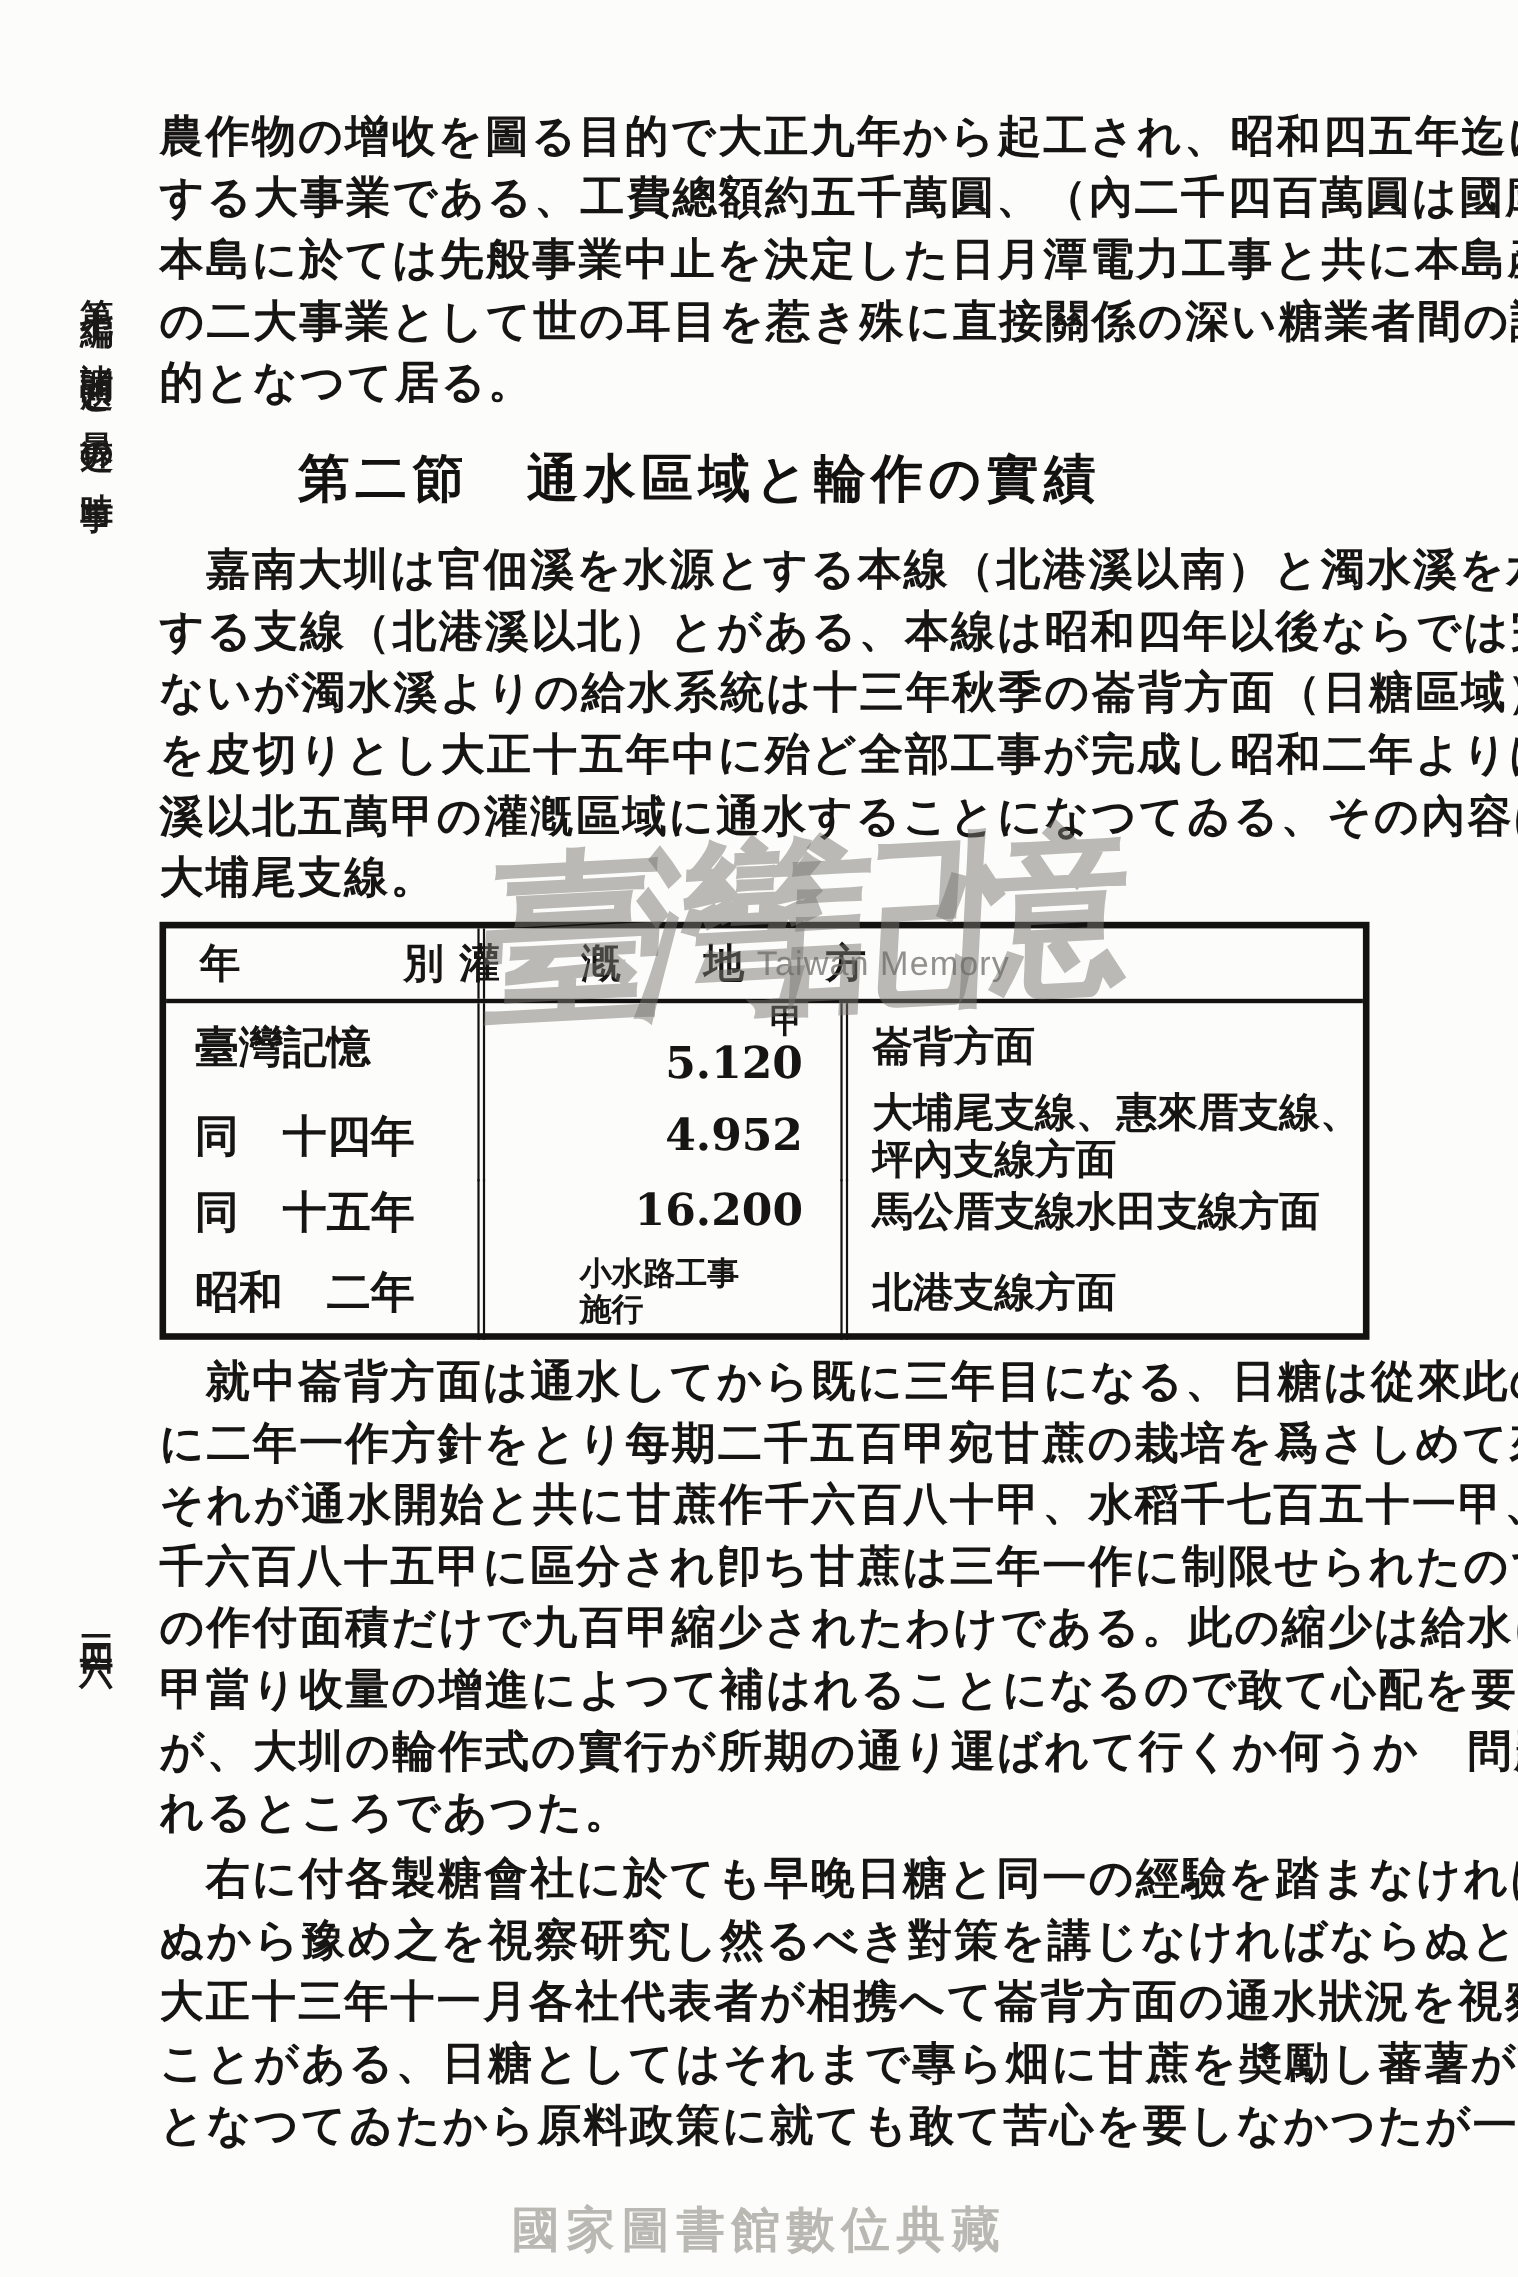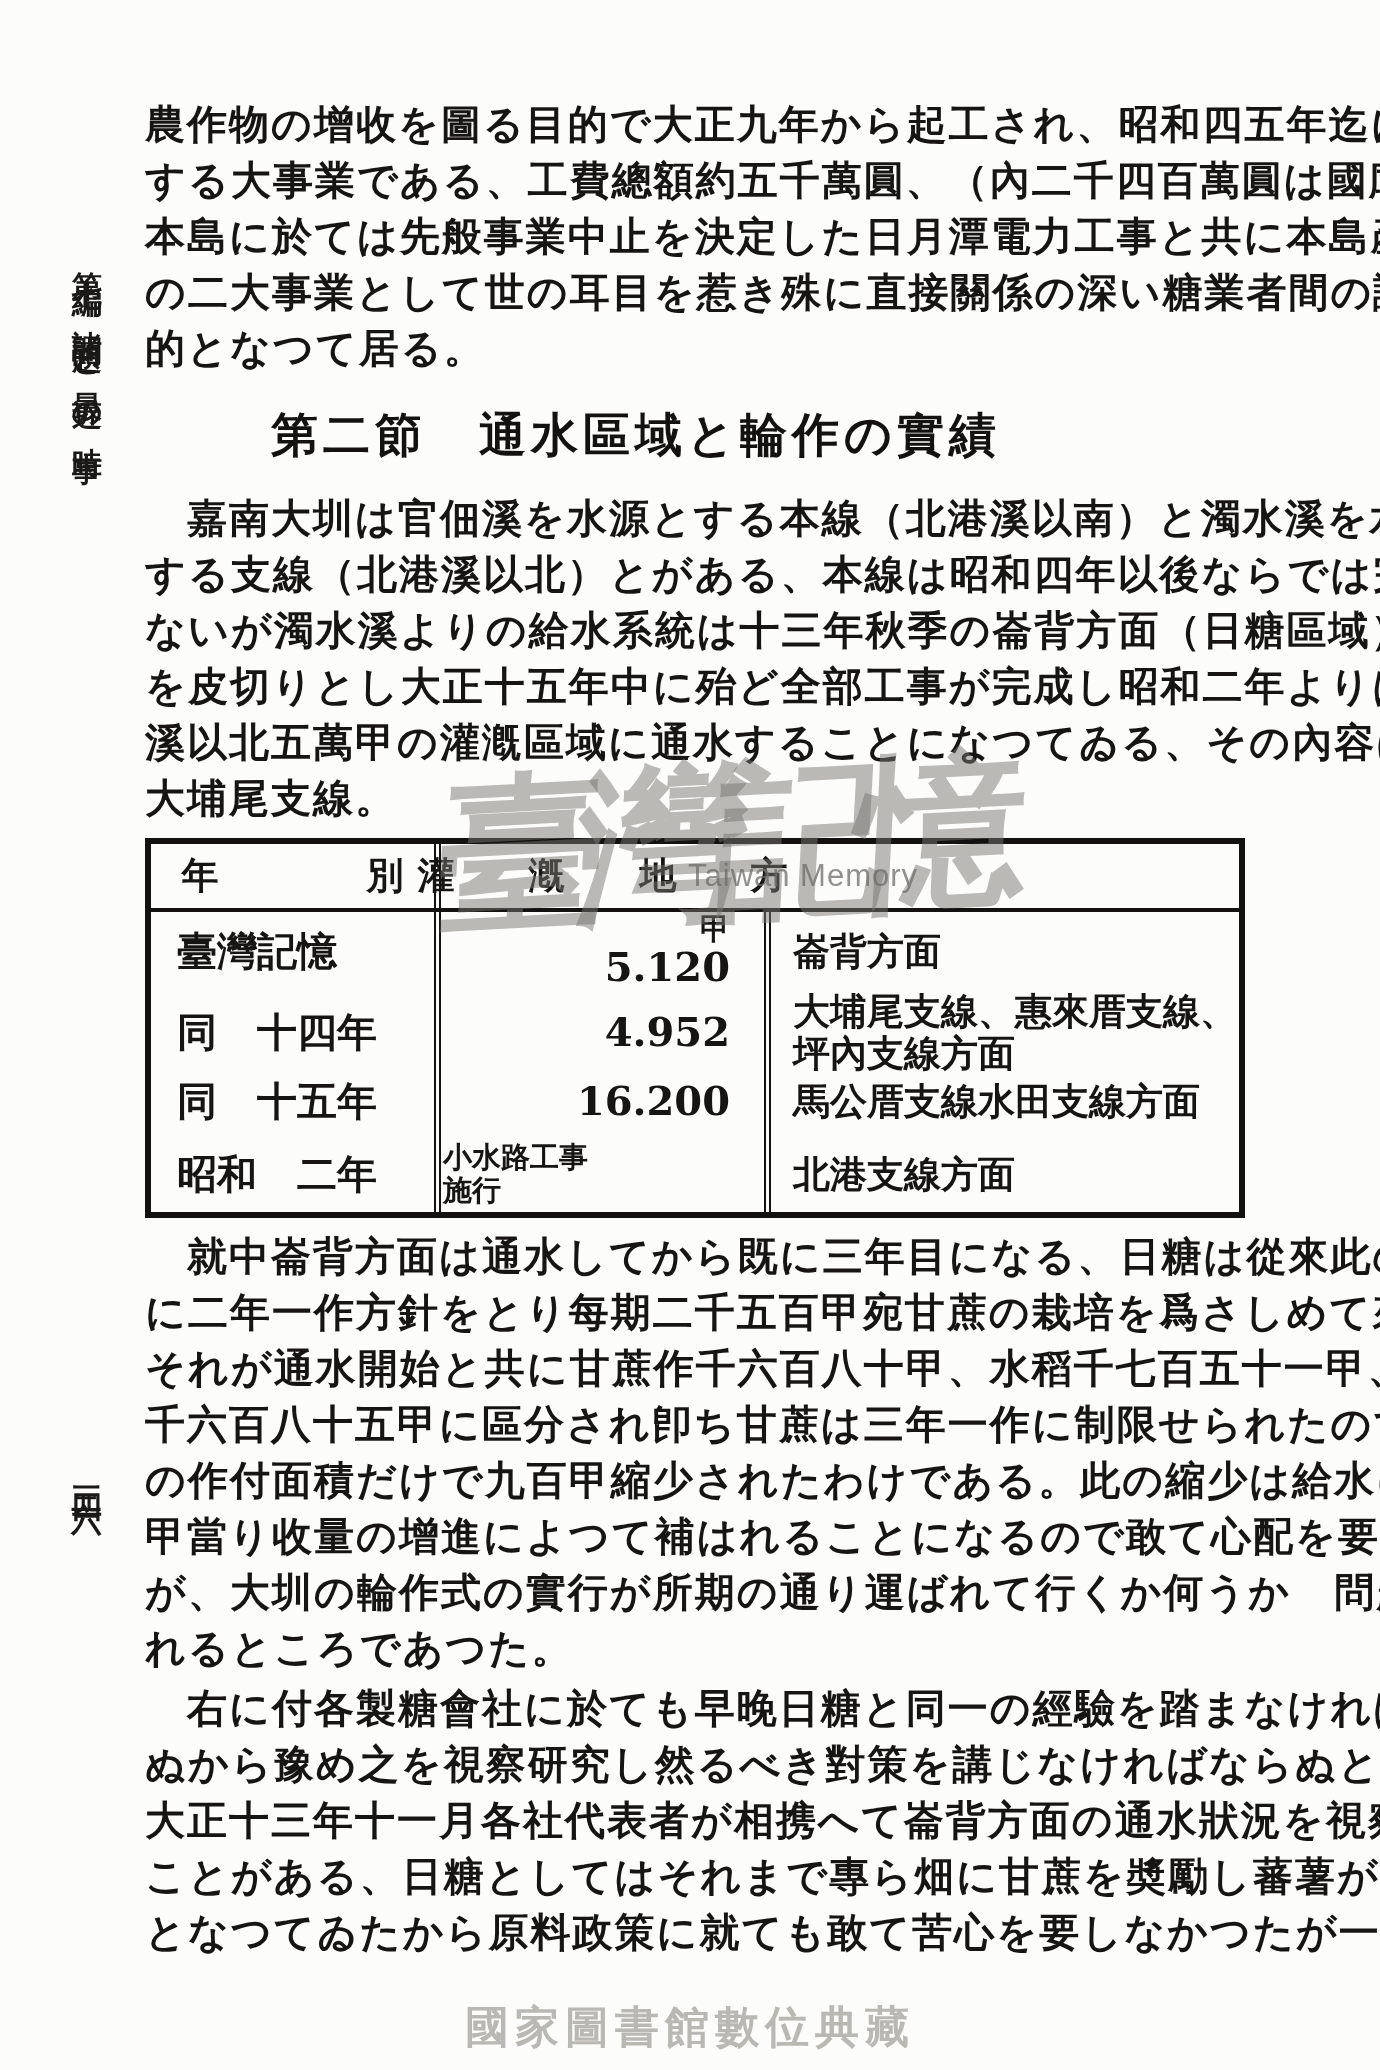"小水路工事" .r4 .acell { justify-content: space-between -> center }
